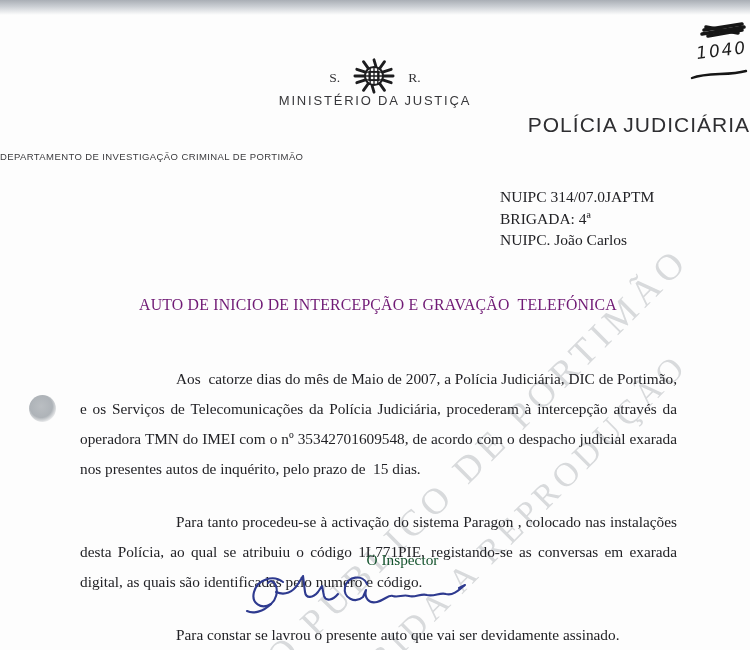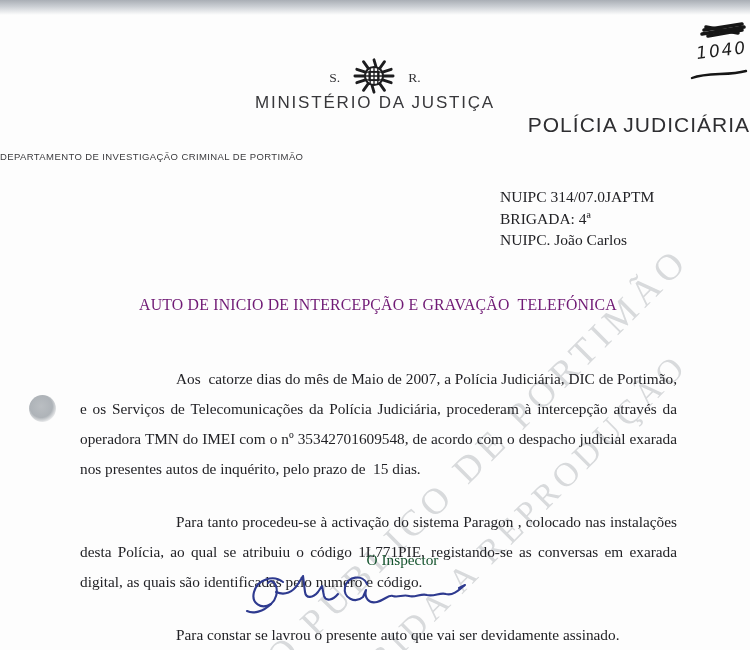"MINISTÉRIO DA JUSTIÇA" .ministry { font-size: 17px -> 13px }
